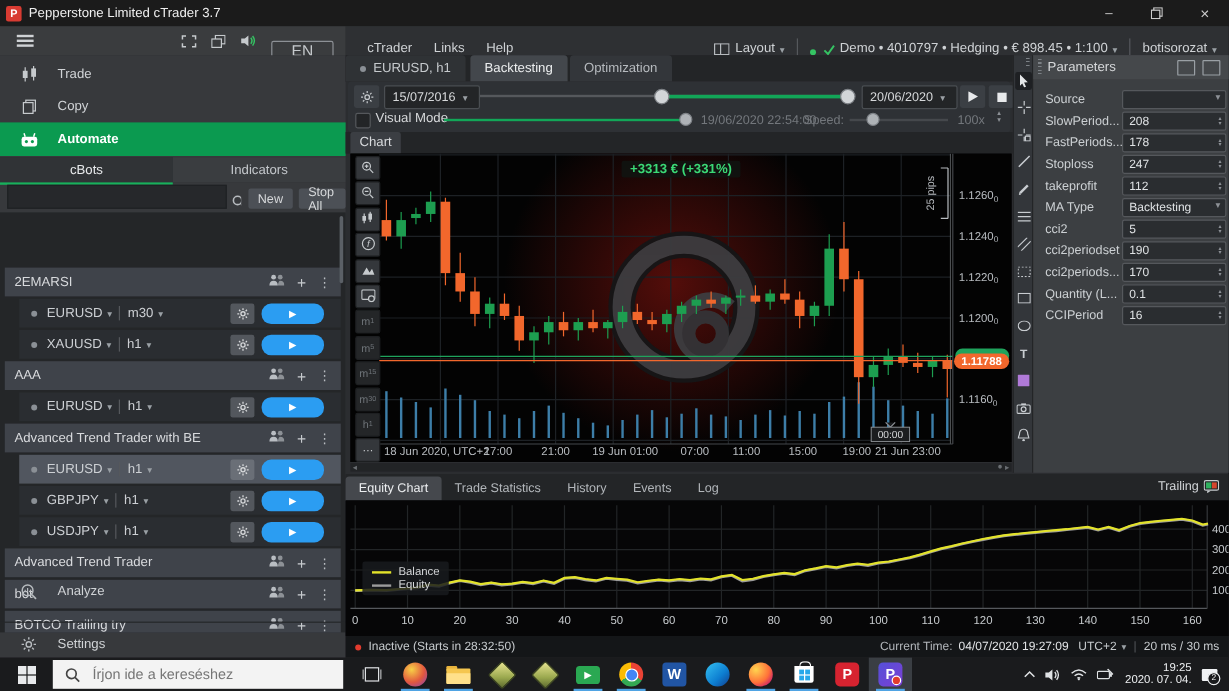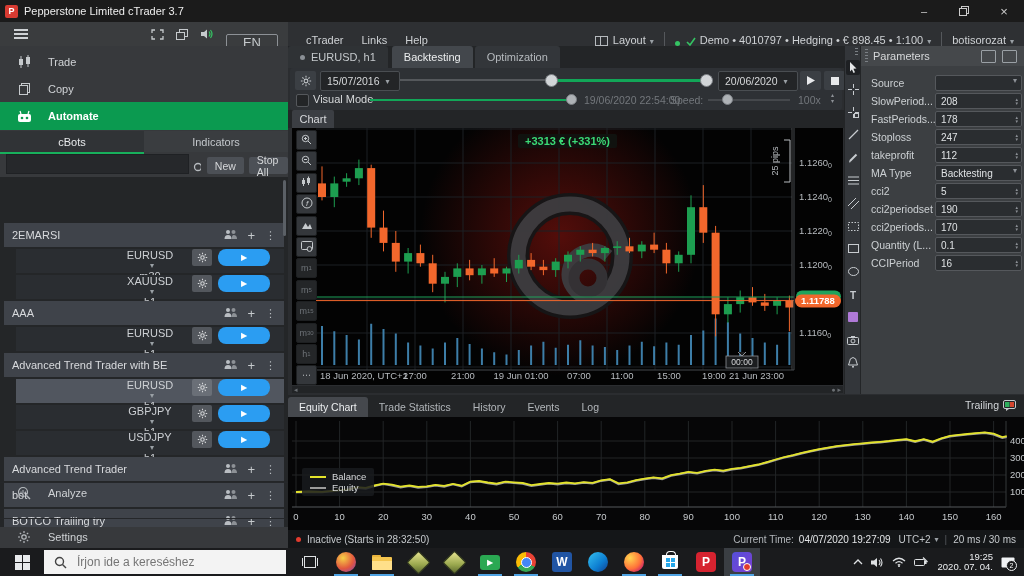"EURUSD" .instrow { flex-direction: column -> none }
